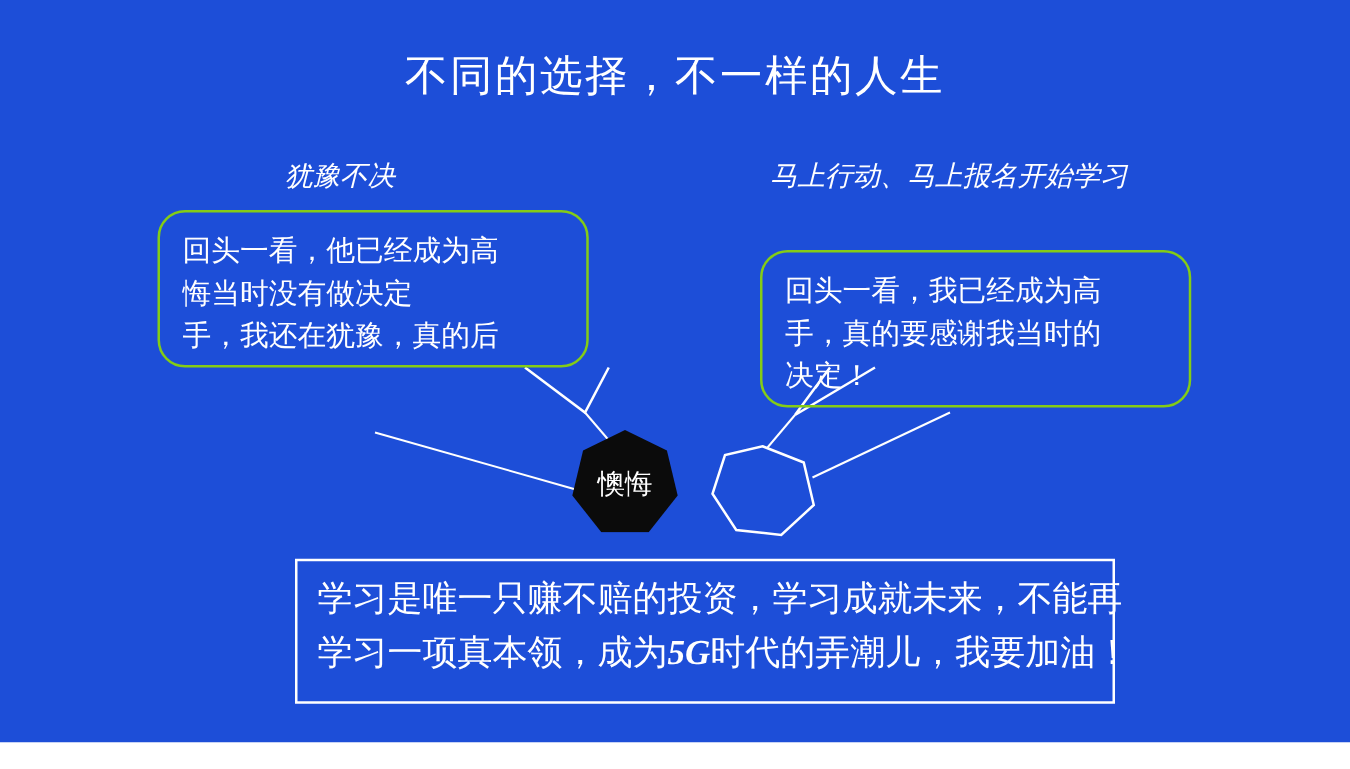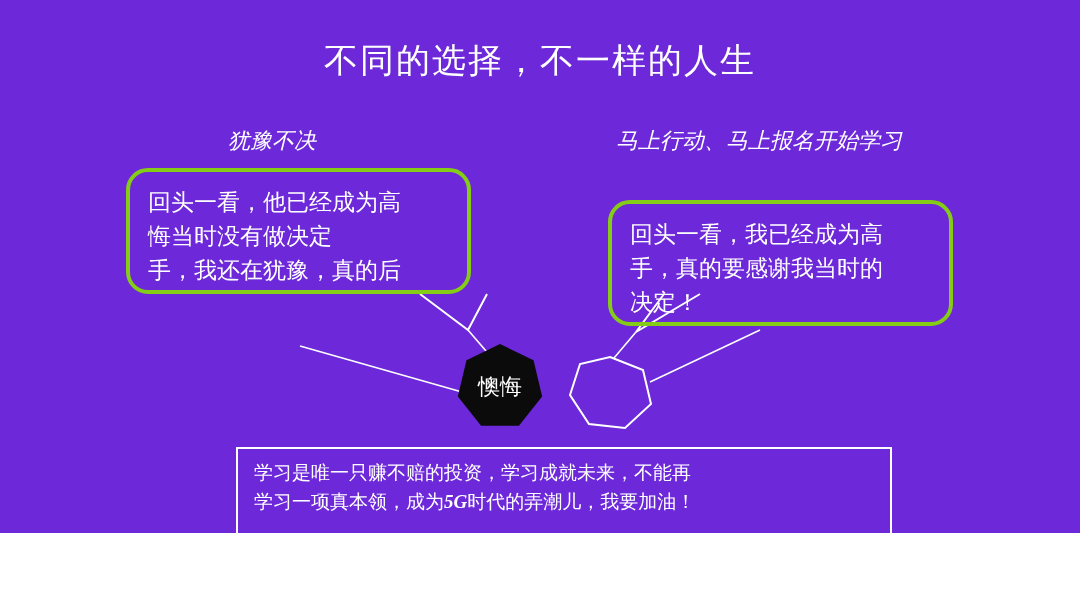"不同的选择，不一样的人生" #canvas { background: #6d28d9 -> #1d4ed8; height: 533px -> 594px }
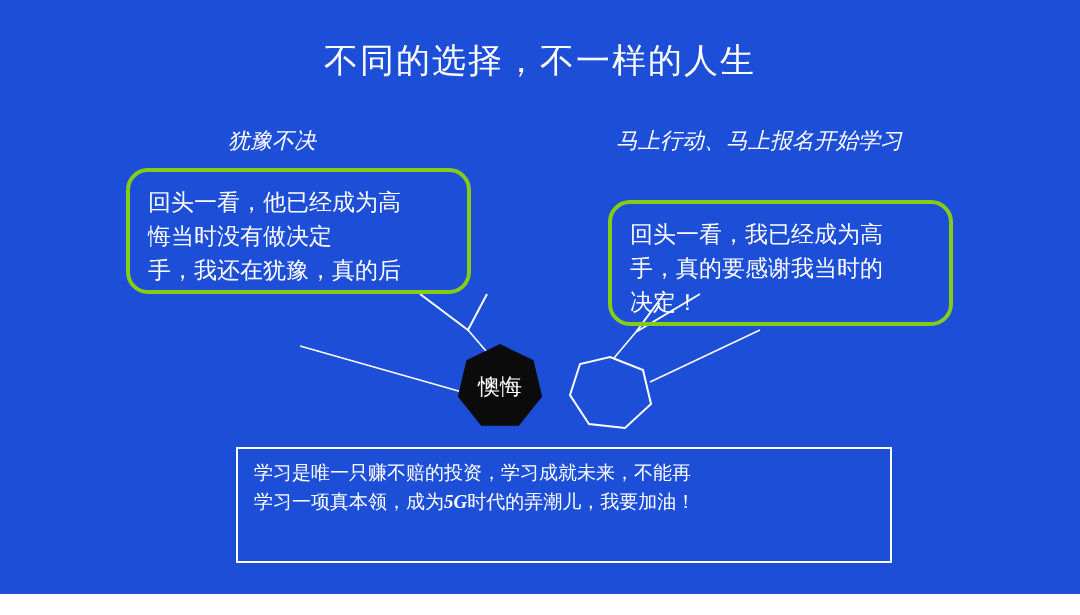"回头一看，他已经成为高" .bubble { border: 4px solid #84cc16 -> 2px solid #84cc16 }
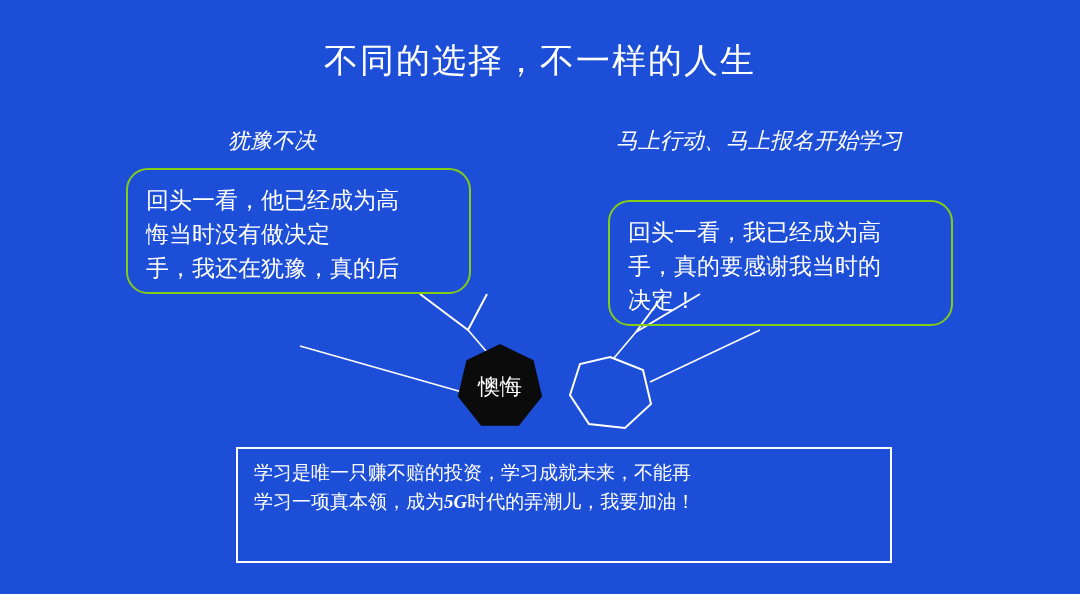"学习是唯一只赚不赔的投资，学习成就未来，不能再" #bottom-box { font-size: 19px -> 28px }
